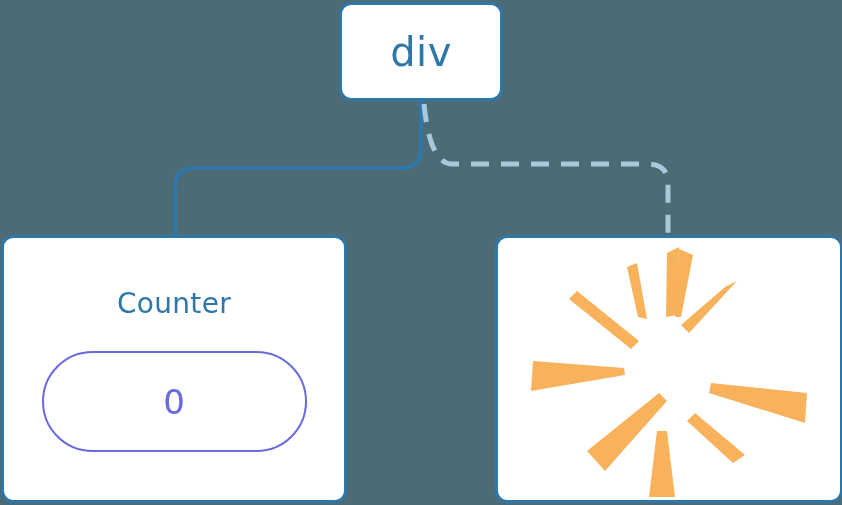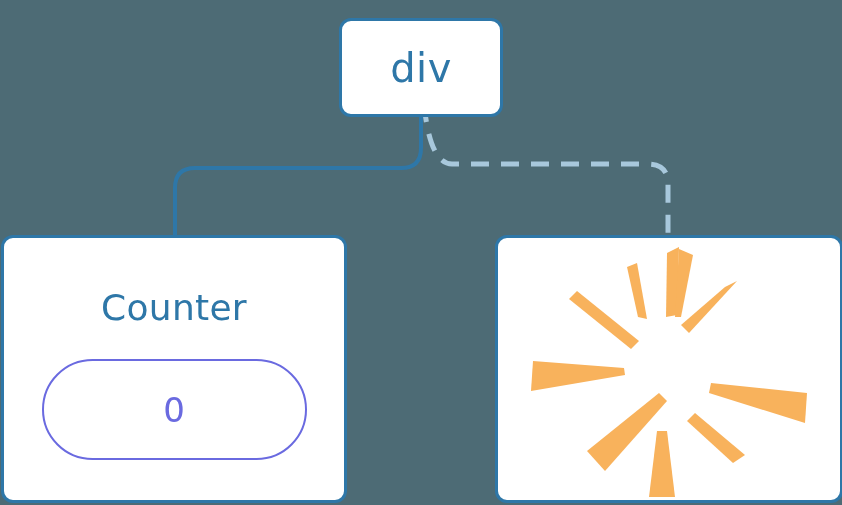"div" .node-div { top: 18px -> 2px }
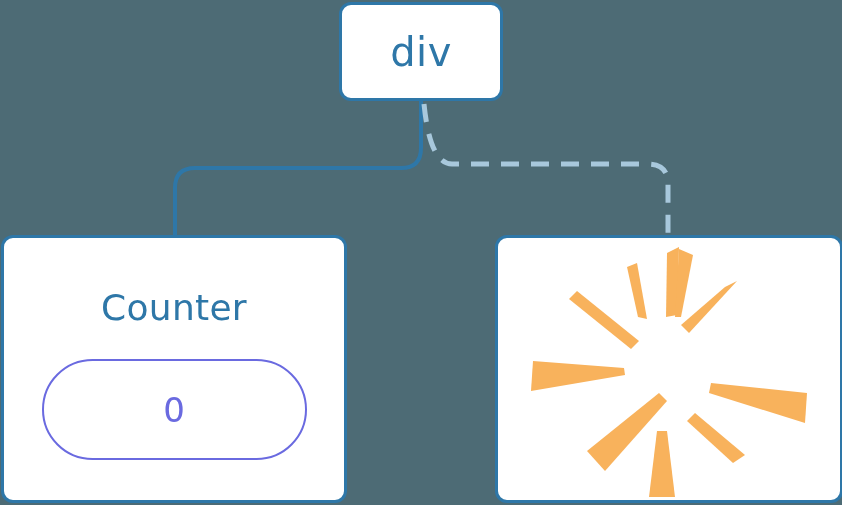"Counter" .node-counter .comp-title { font-size: 36px -> 28px }
